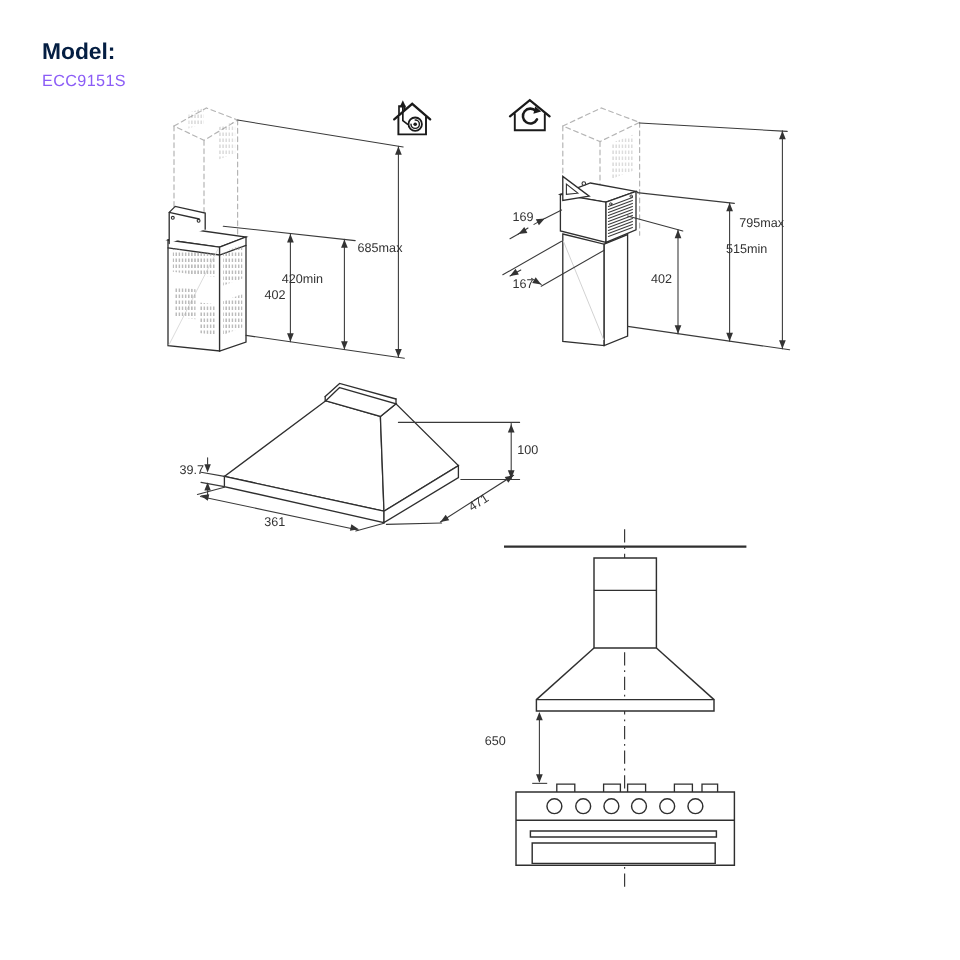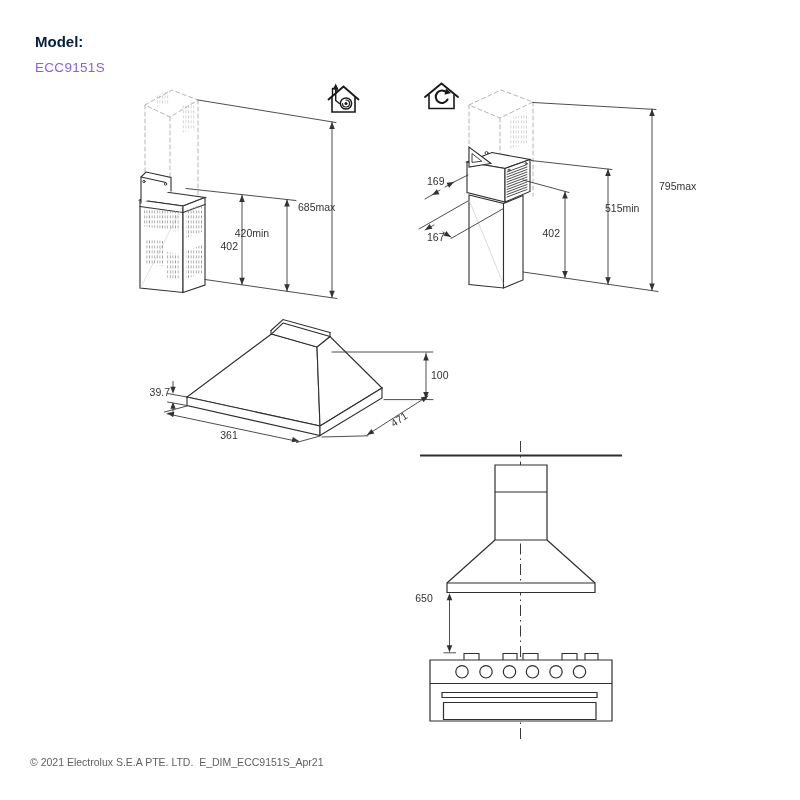"Model:" .model-label { font-size: 15px -> 19px }
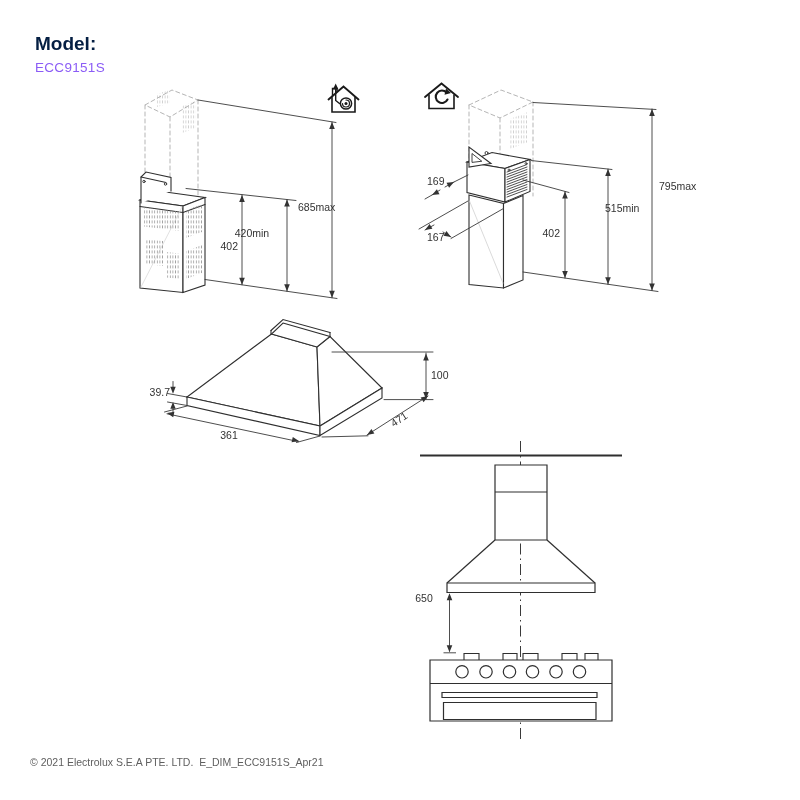"795max" #l-795 { margin-left: 43px -> none }
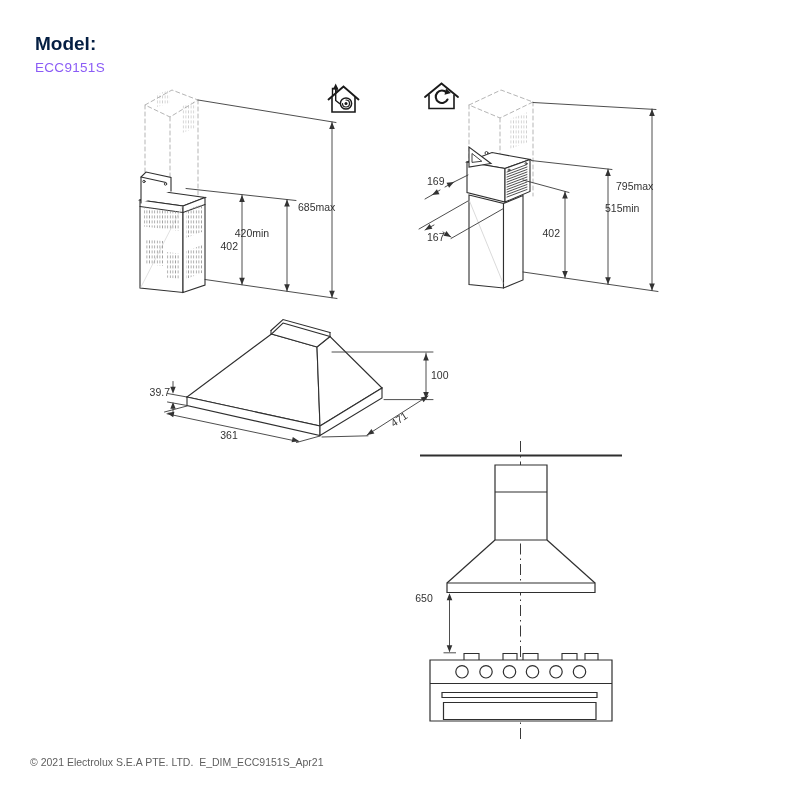"650" #l-650 { text-align: center -> left; top: 592px -> 612px }
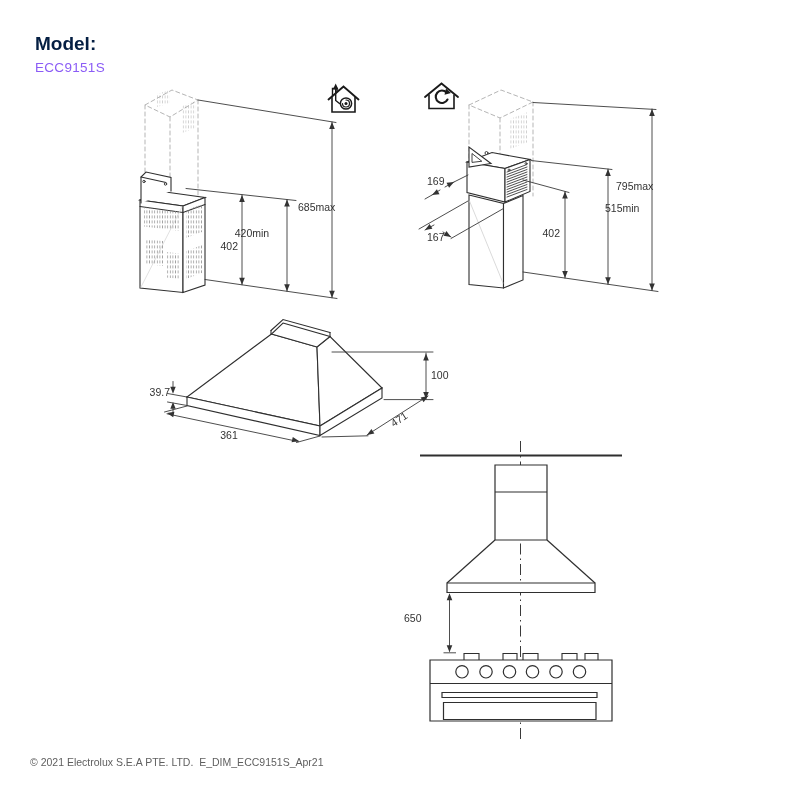"© 2021 Electrolux S.E.A PTE." div.footer { html: <div>© 2021 Electrolux S.E.A PTE. LTD.&nbsp; E_DIM_ECC9151S_Apr21</div> -> none }
